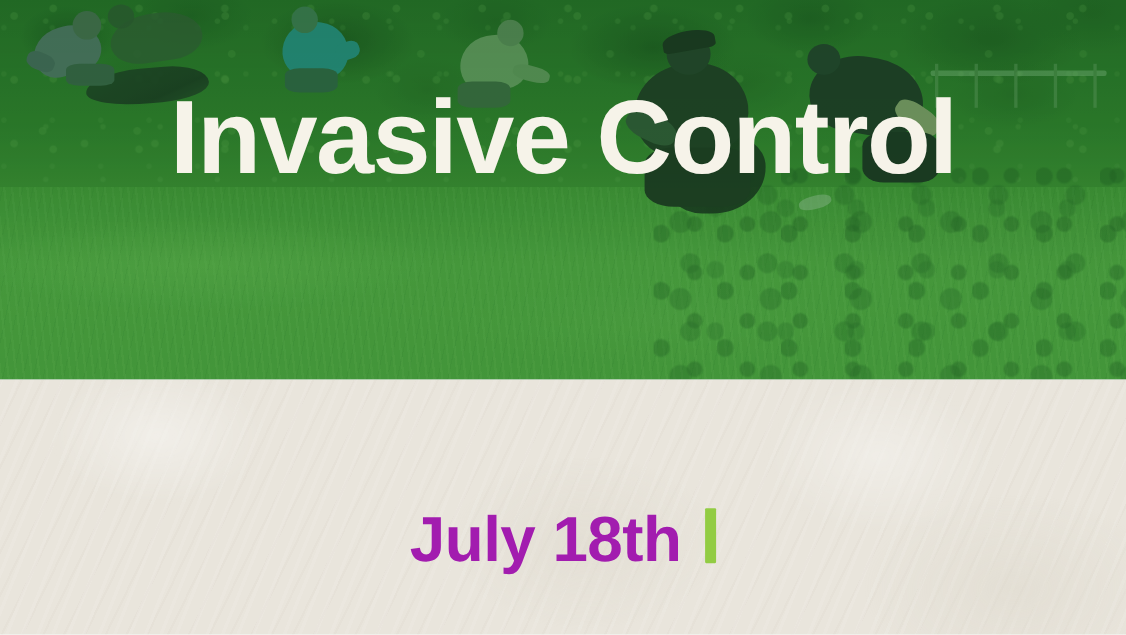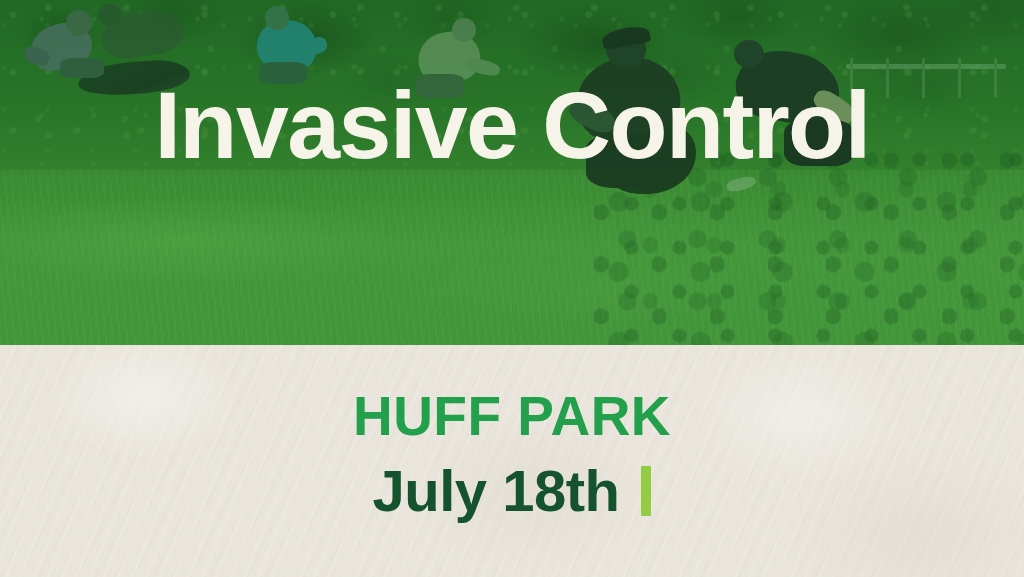"HUFF PARK" div.venue { html: <div>HUFF PARK</div> -> none }
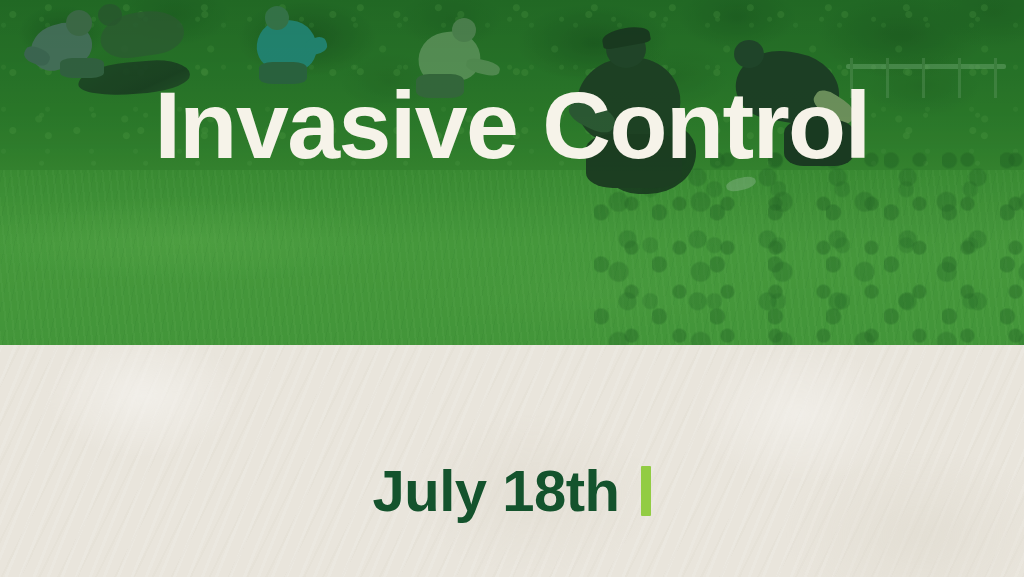"July 18th" .datetime { align-items: center -> flex-start; color: #14532d -> #a21caf }
